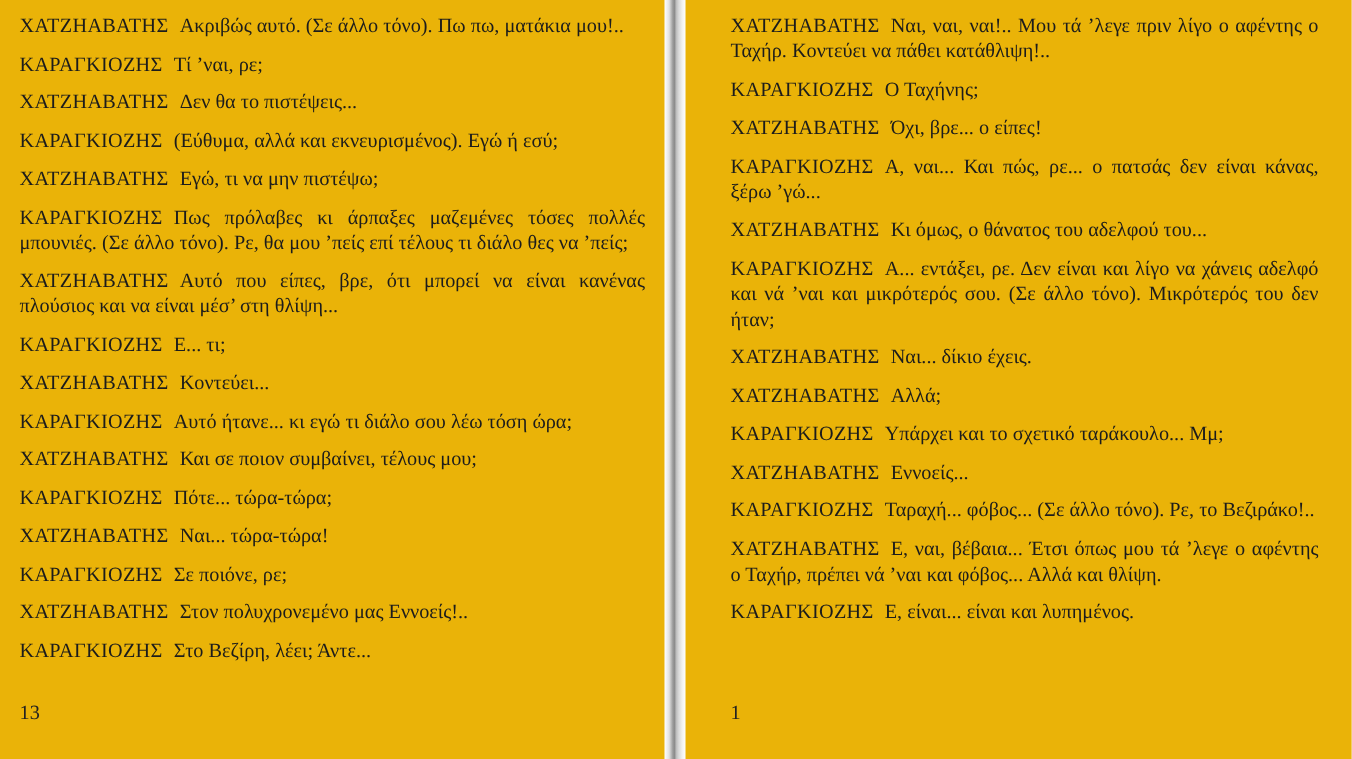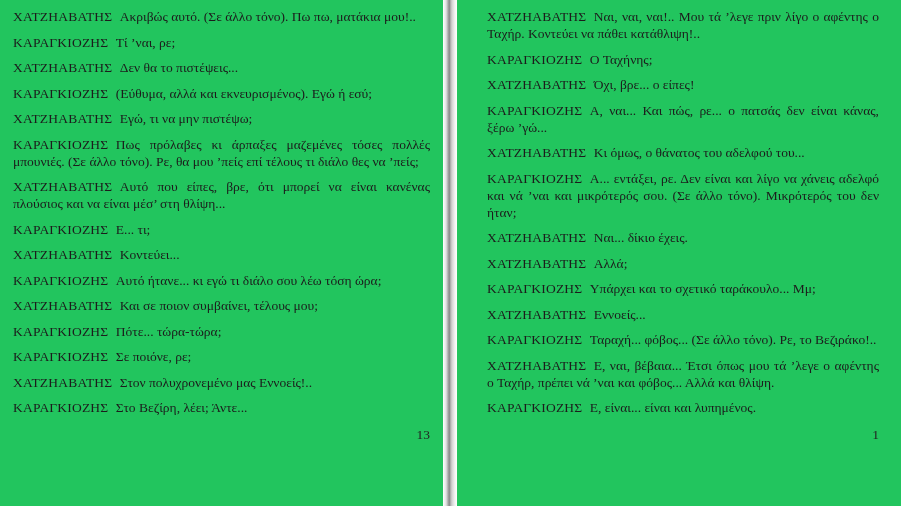"ΧΑΤΖΗΑΒΑΤΗΣ Ακριβώς αυτό. (Σε άλλο" .spread { background: #22c55e -> #eab308 }
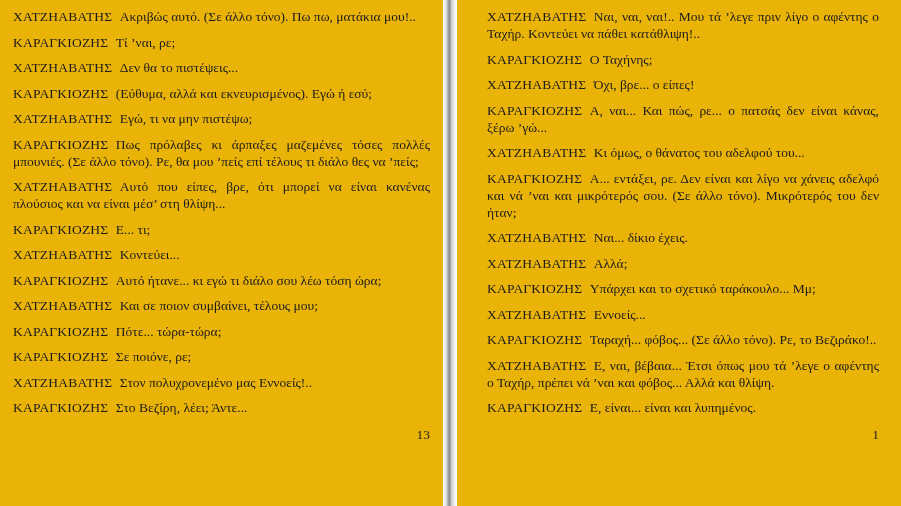"ΧΑΤΖΗΑΒΑΤΗΣ Ναι... τώρα-τώρα!" p.speech { html: none -> <p><span>ΧΑΤΖΗΑΒΑΤΗΣ</span><span>Ναι... τώρα-τώρα!</span></p> }
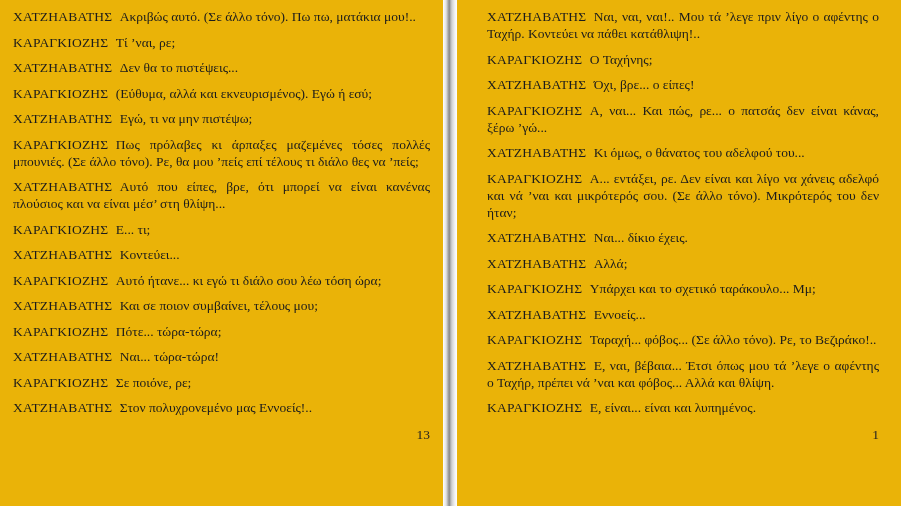"13" .page-number { padding-bottom: 64px -> 24px; text-align: right -> left }
